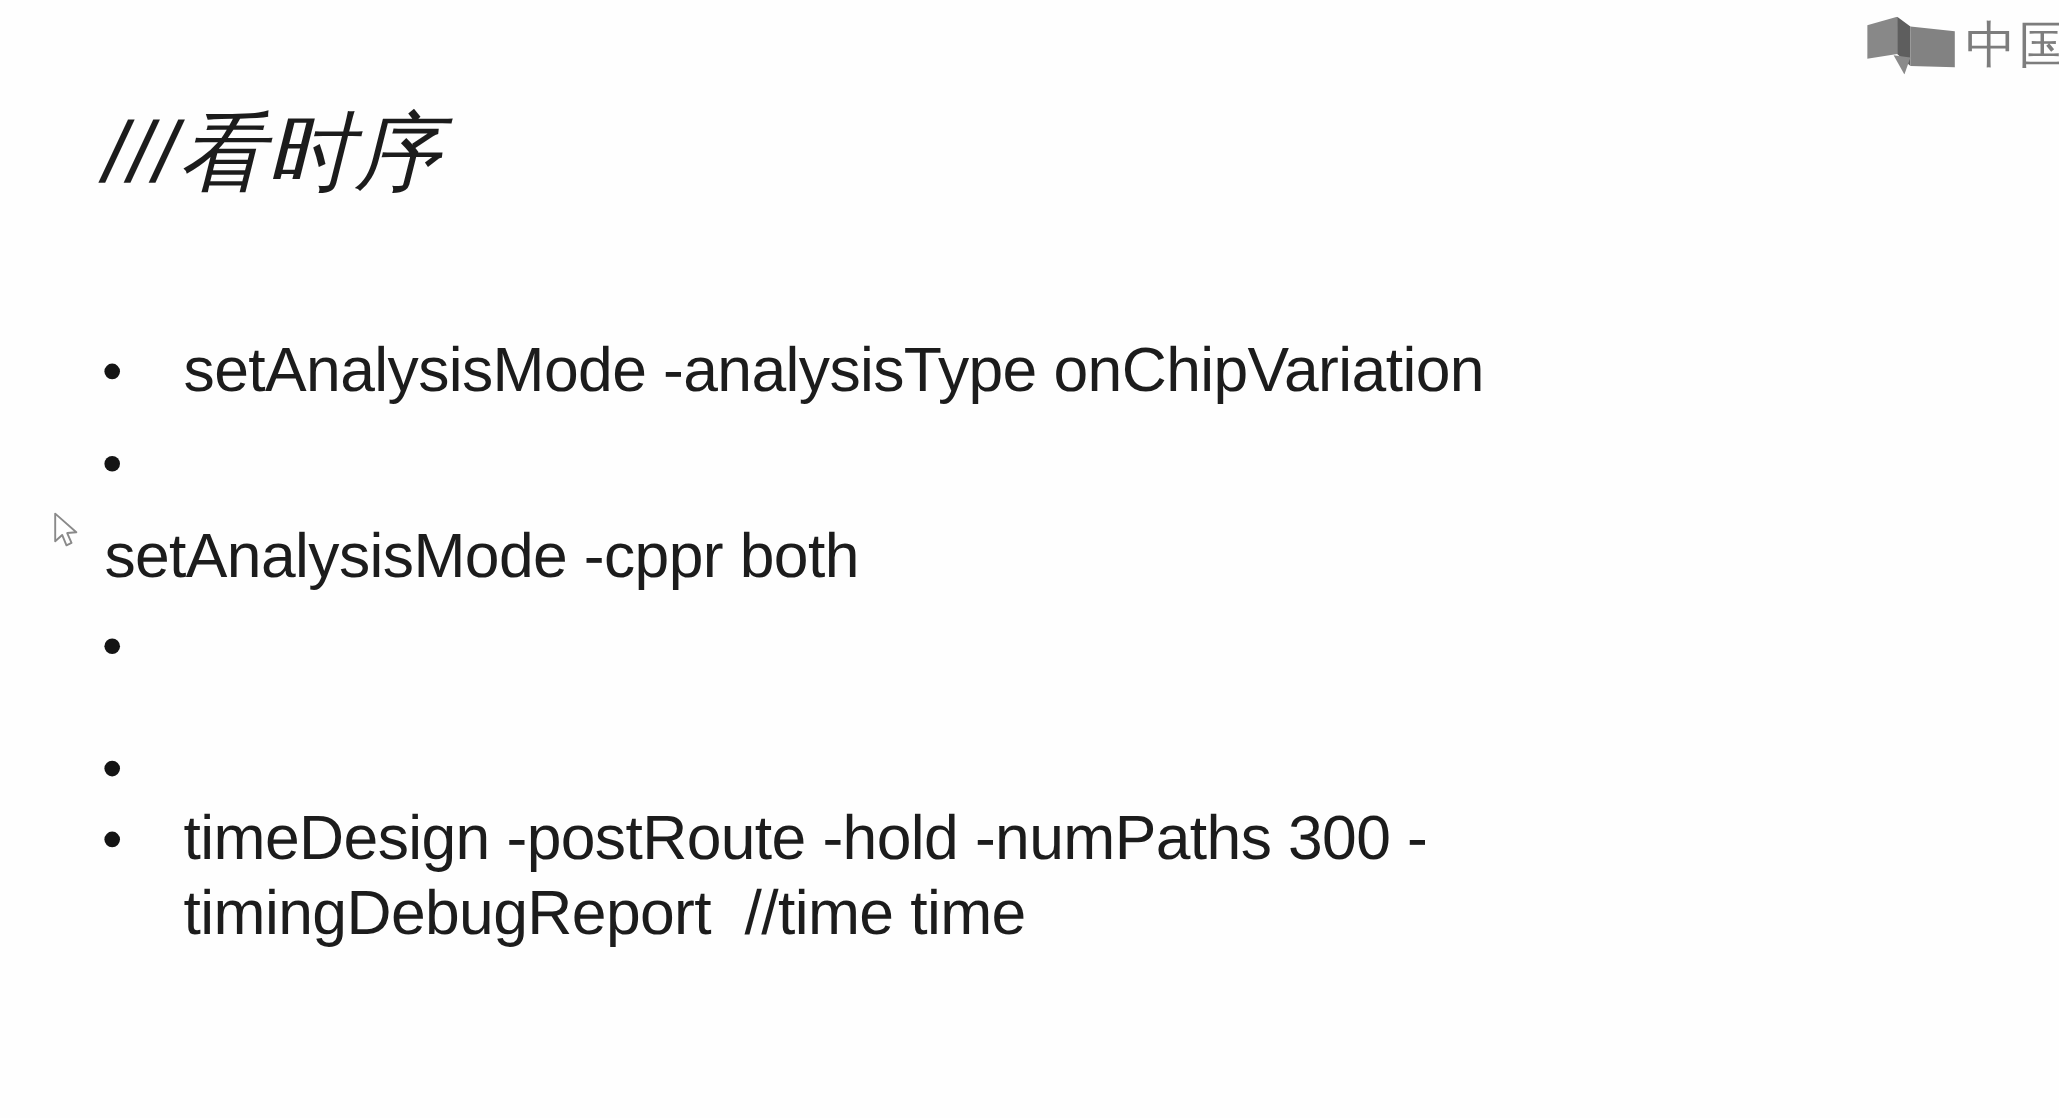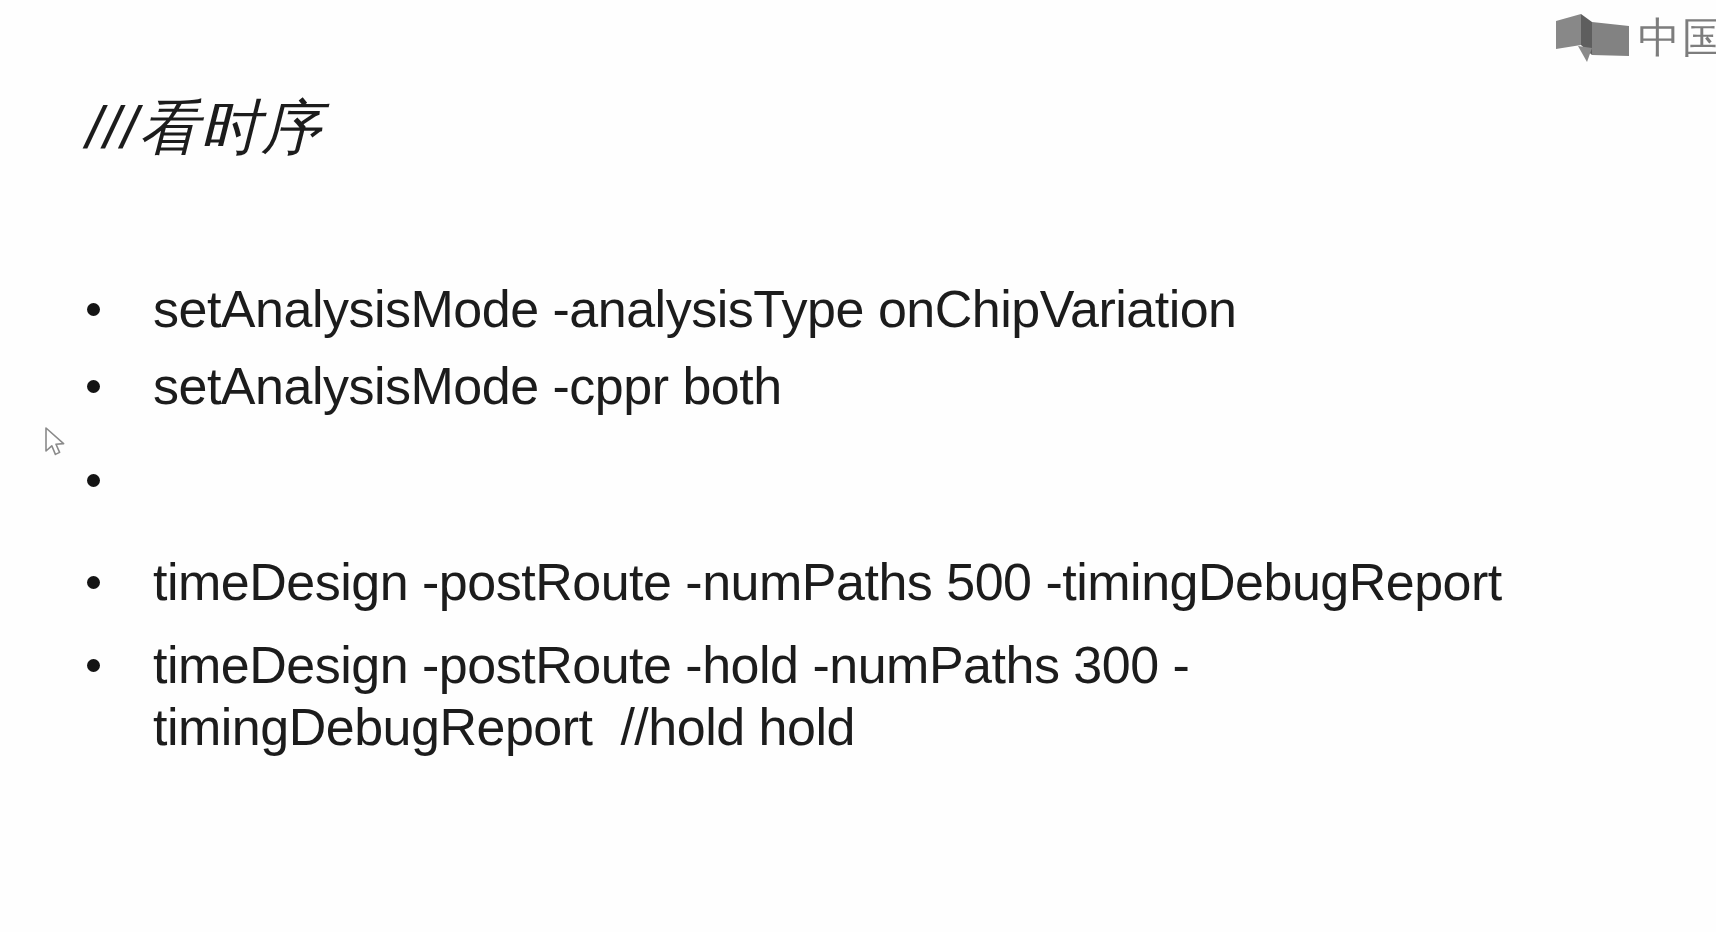"///看时序" .title { font-size: 60px -> 72px }
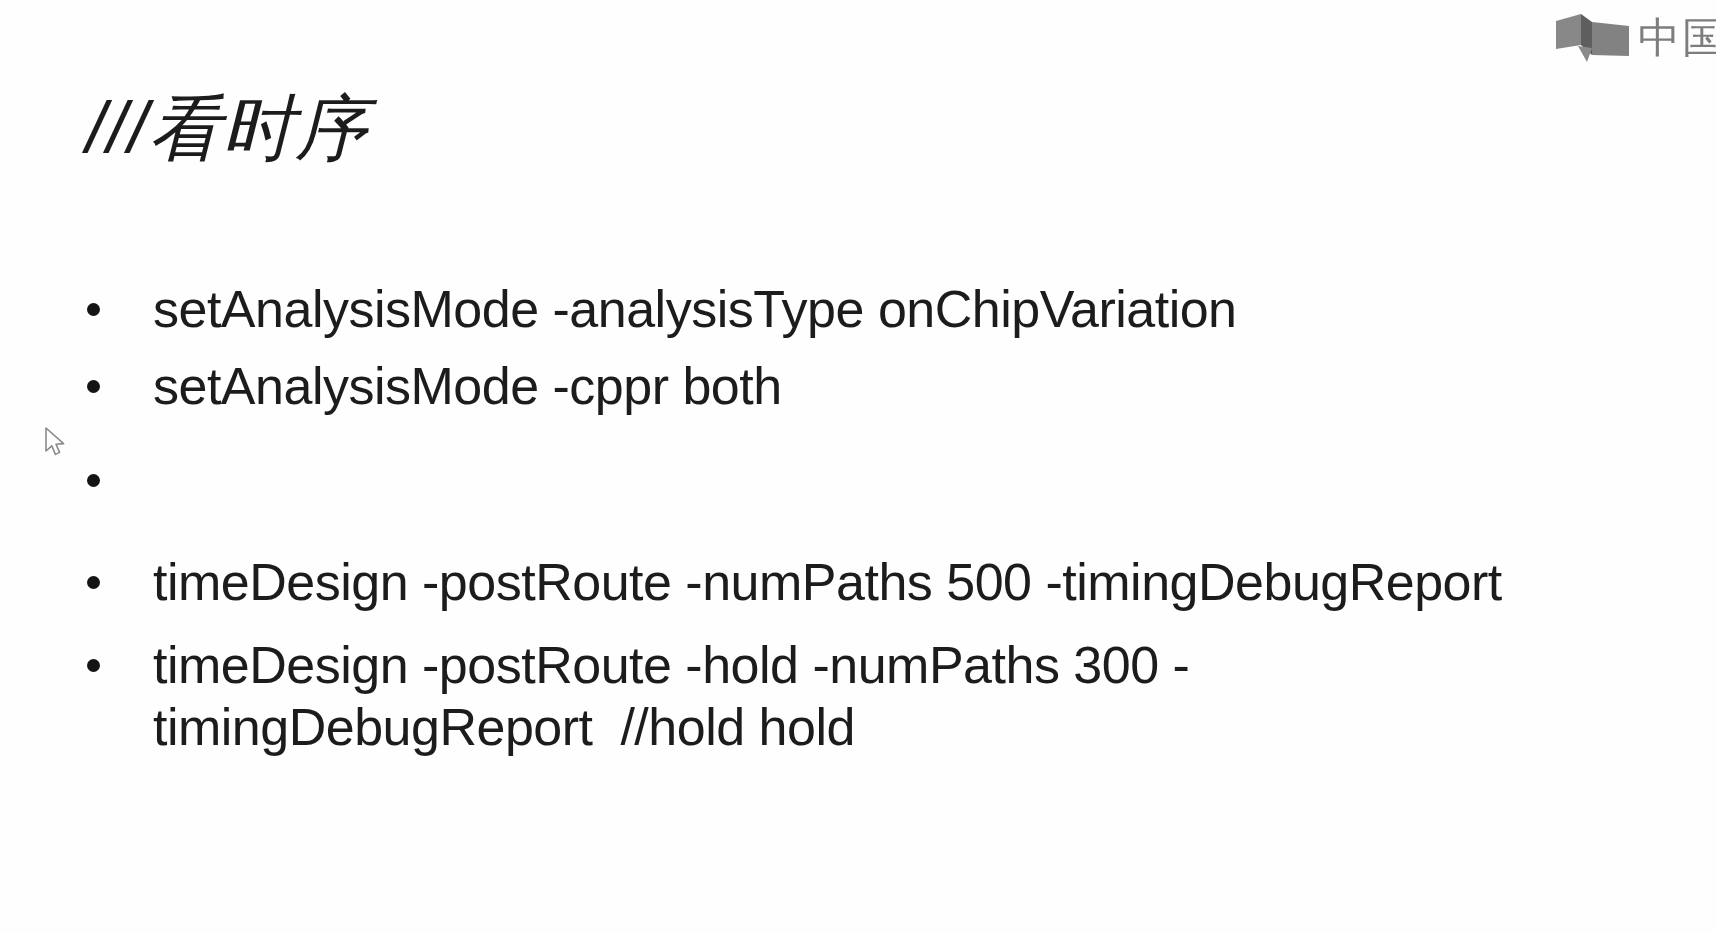"setAnalysisMode -cppr both" .mb16 { flex-direction: none -> column; margin-bottom: 32px -> 12px }
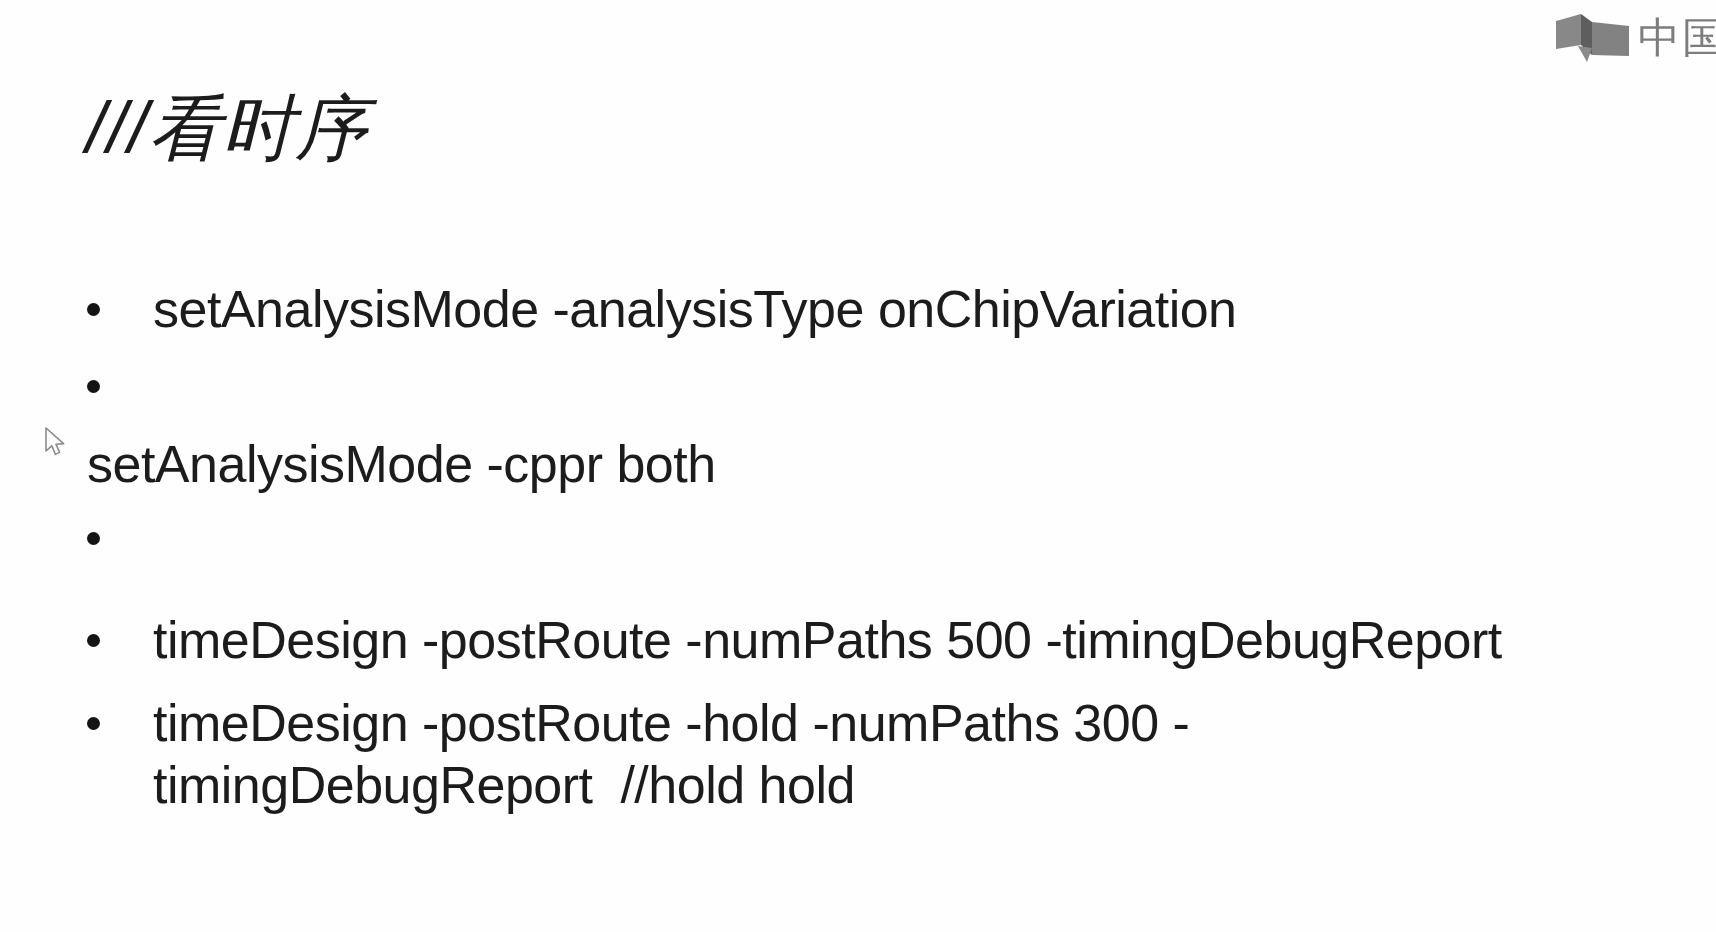"timeDesign -postRoute -numPaths 500" div.line { html: <div>timeDesign -postRoute -numPaths 500 -timingDebugReport</div> -> none }
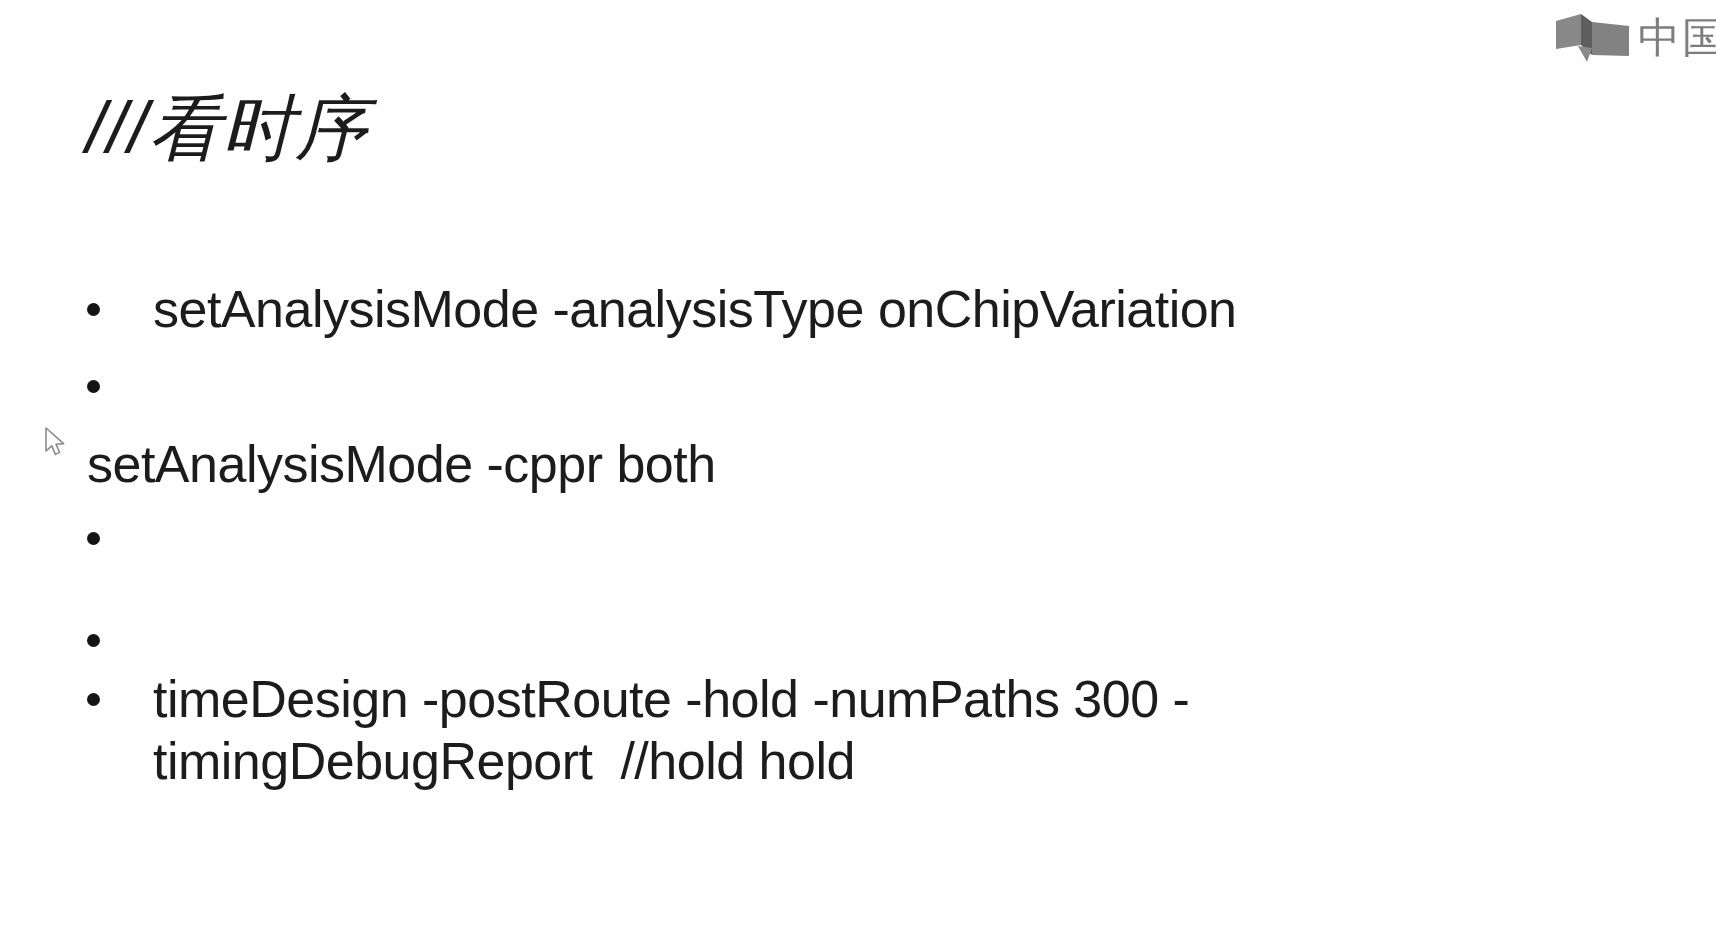"timingDebugReport //hold hold" div.line { text: //hold hold -> //time time }
